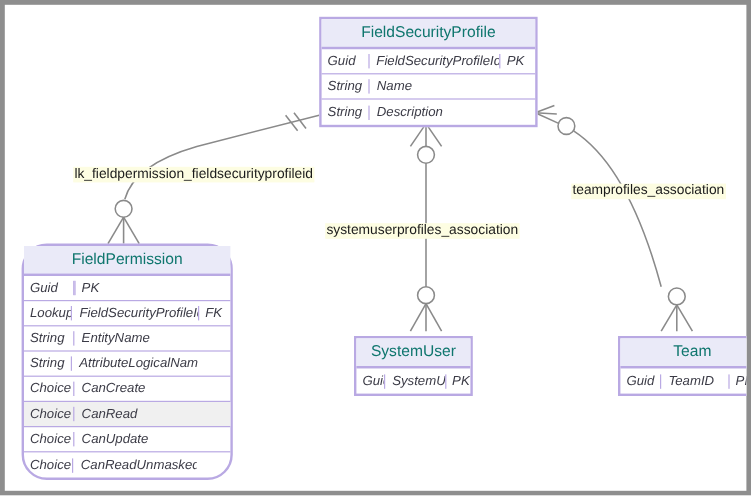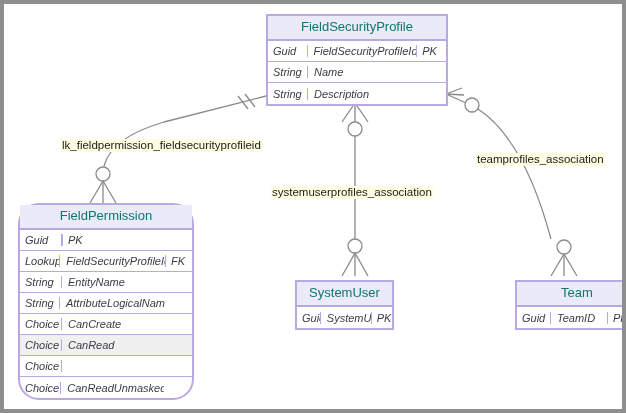"CanUpdate" span.c-name { html: none -> <span>CanUpdate</span> }
